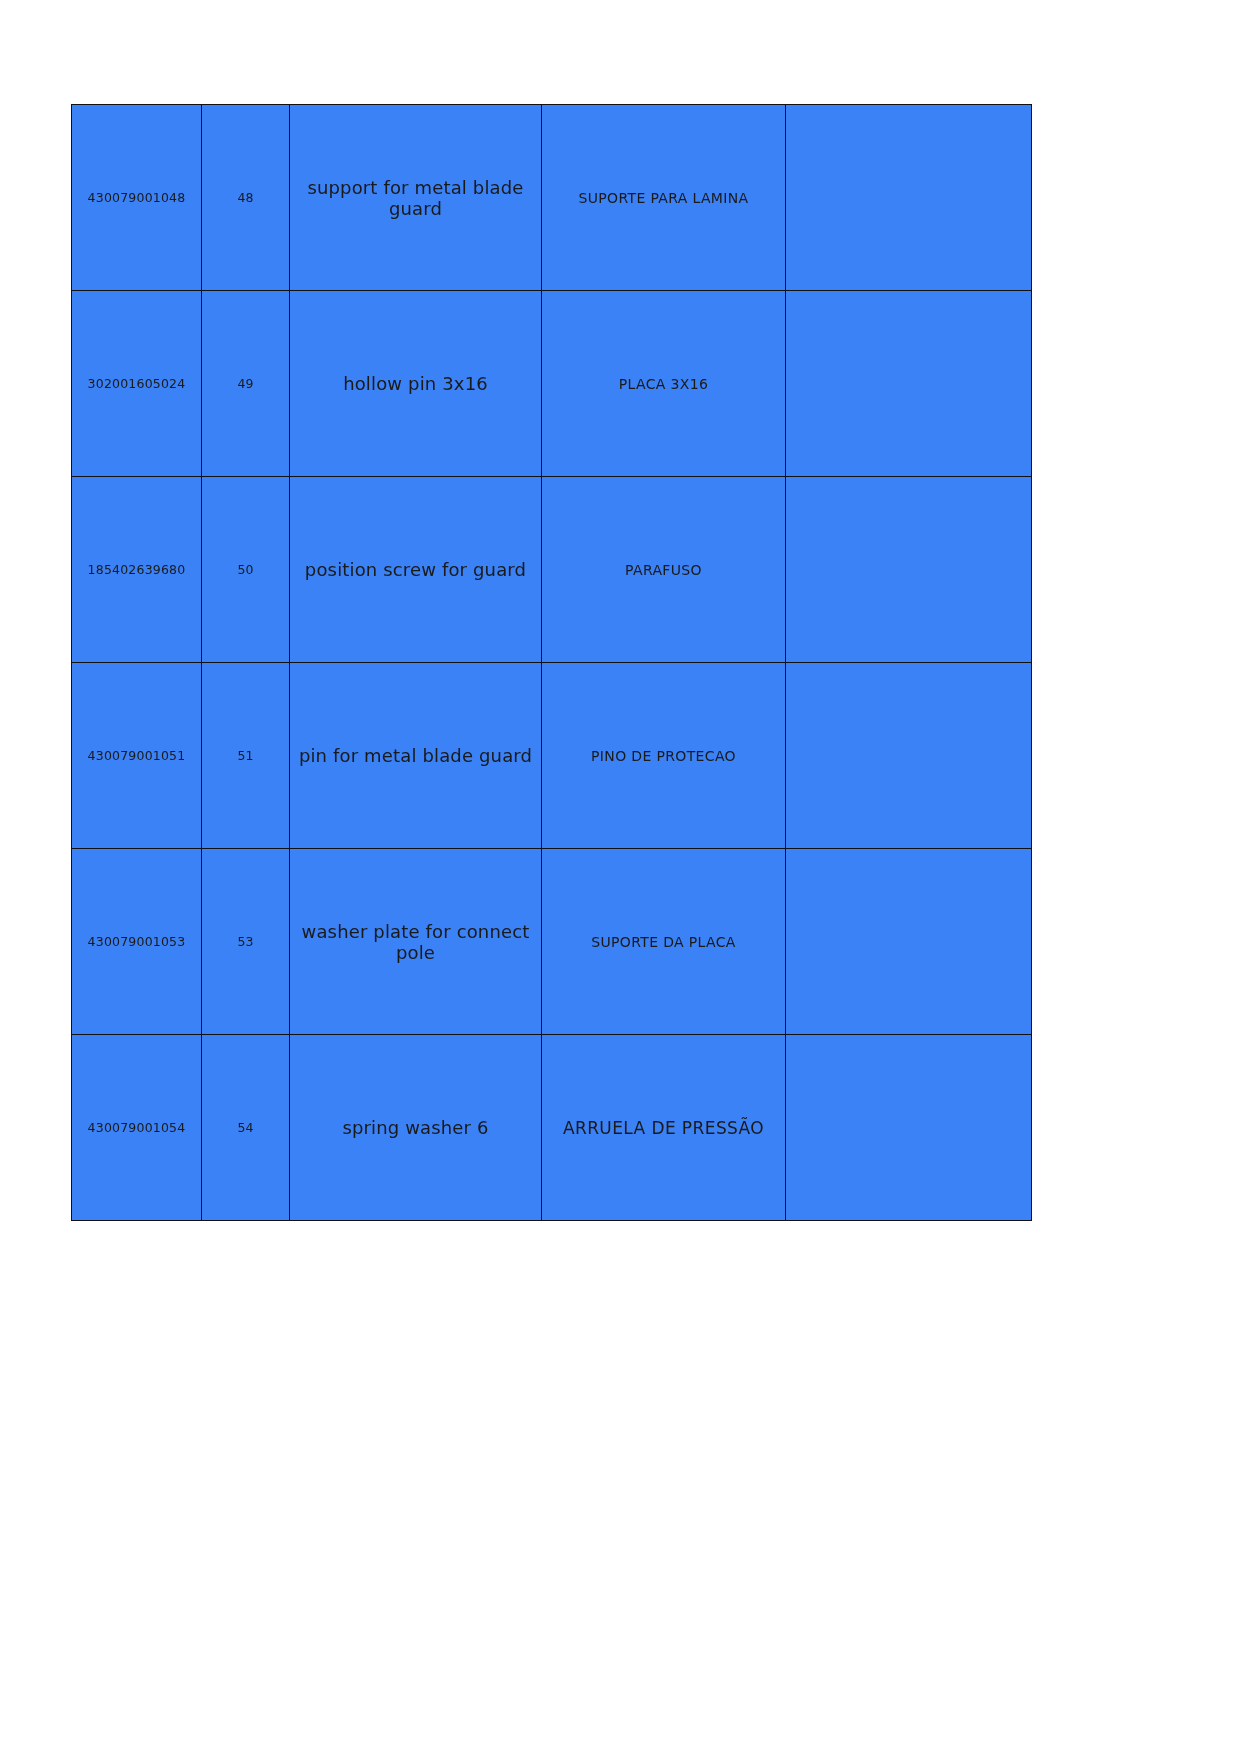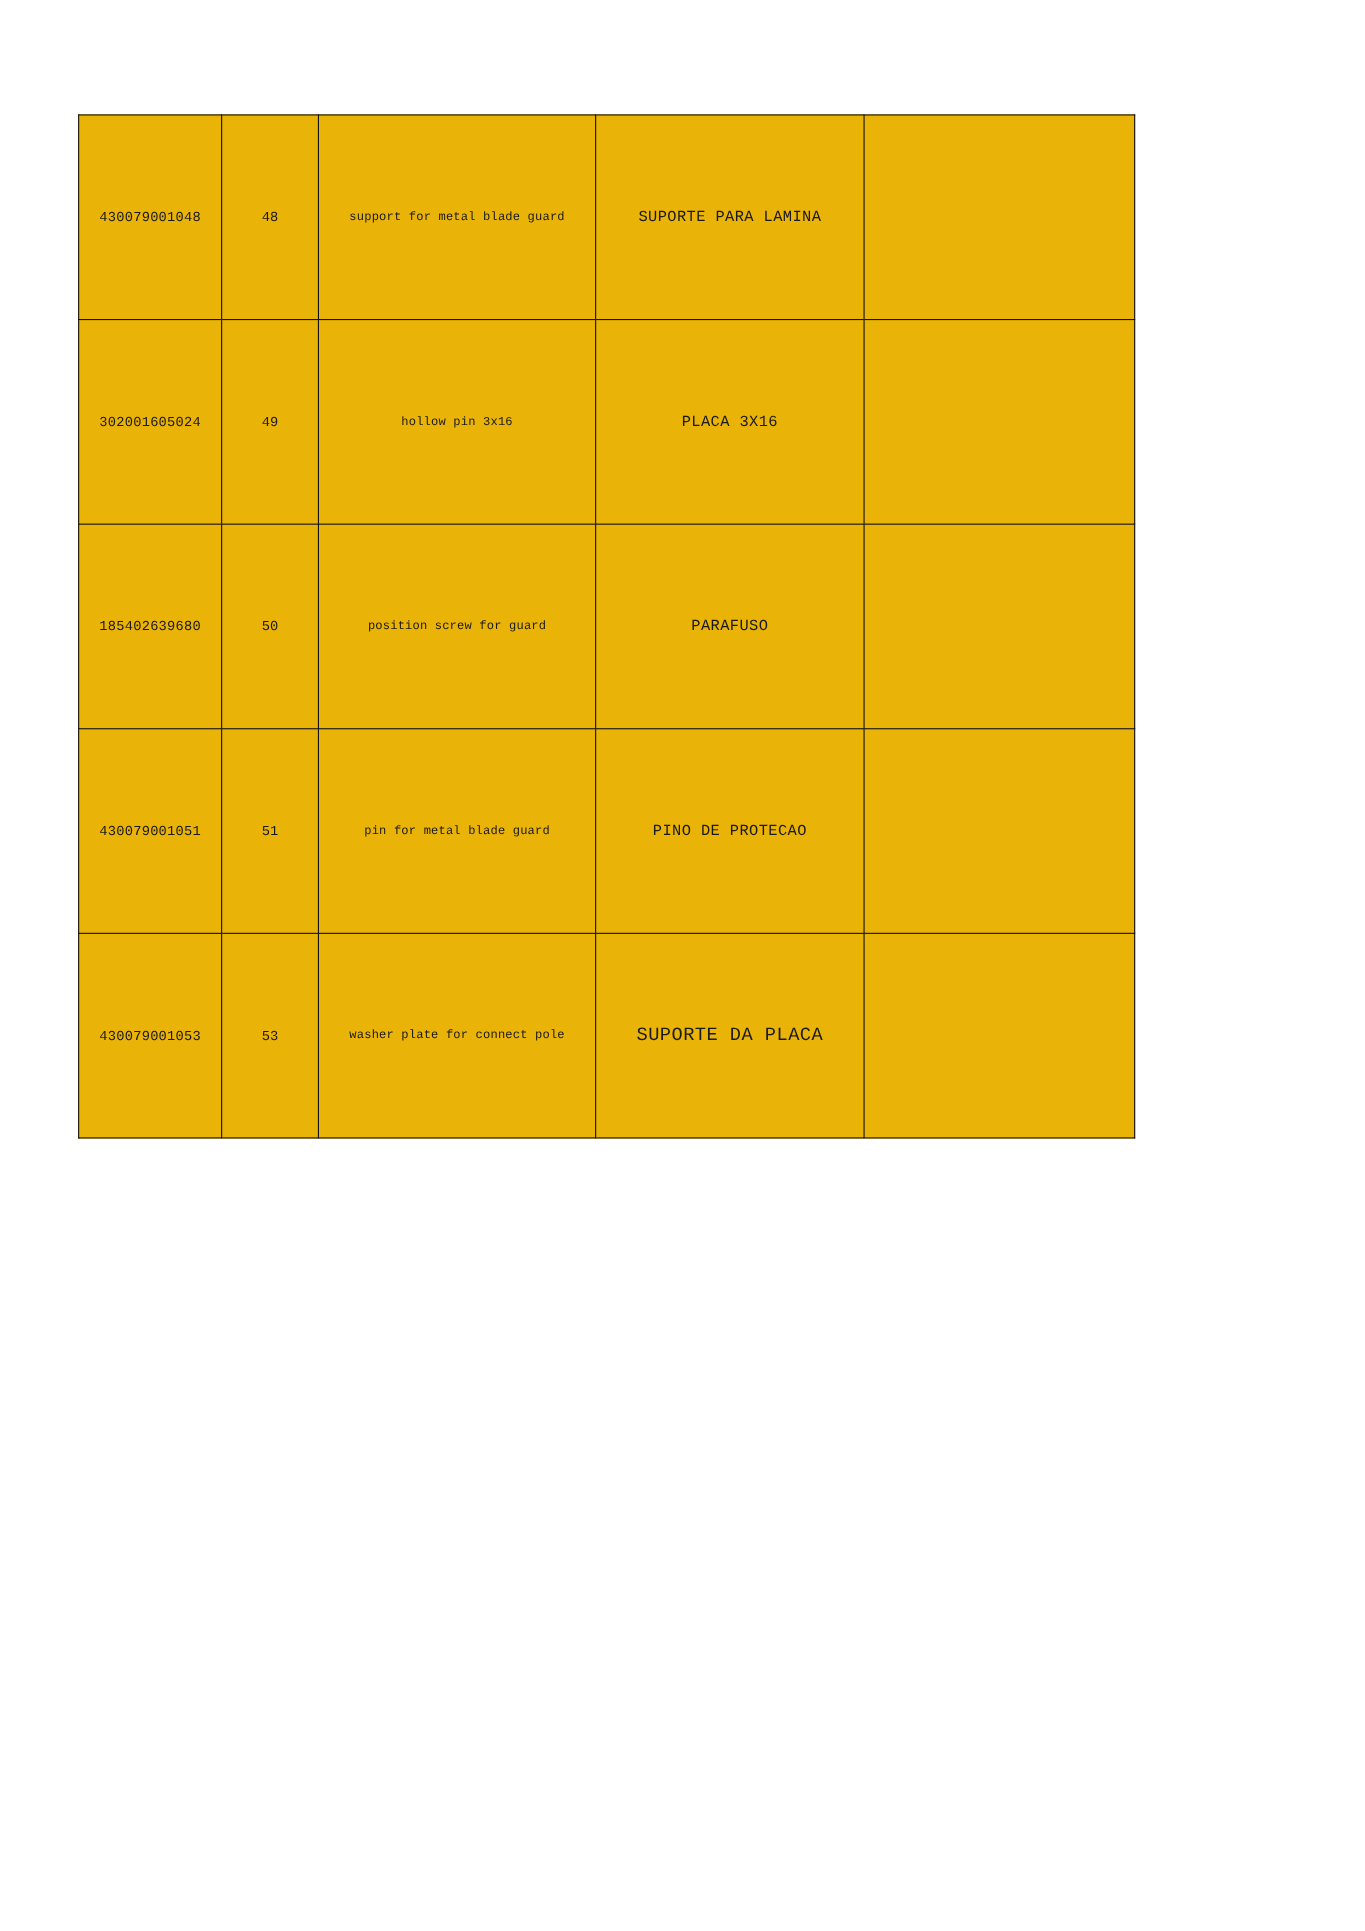"430079001048" table.parts-table { background: #eab308 -> #3b82f6; font-family: Liberation Mono, monospace -> none }
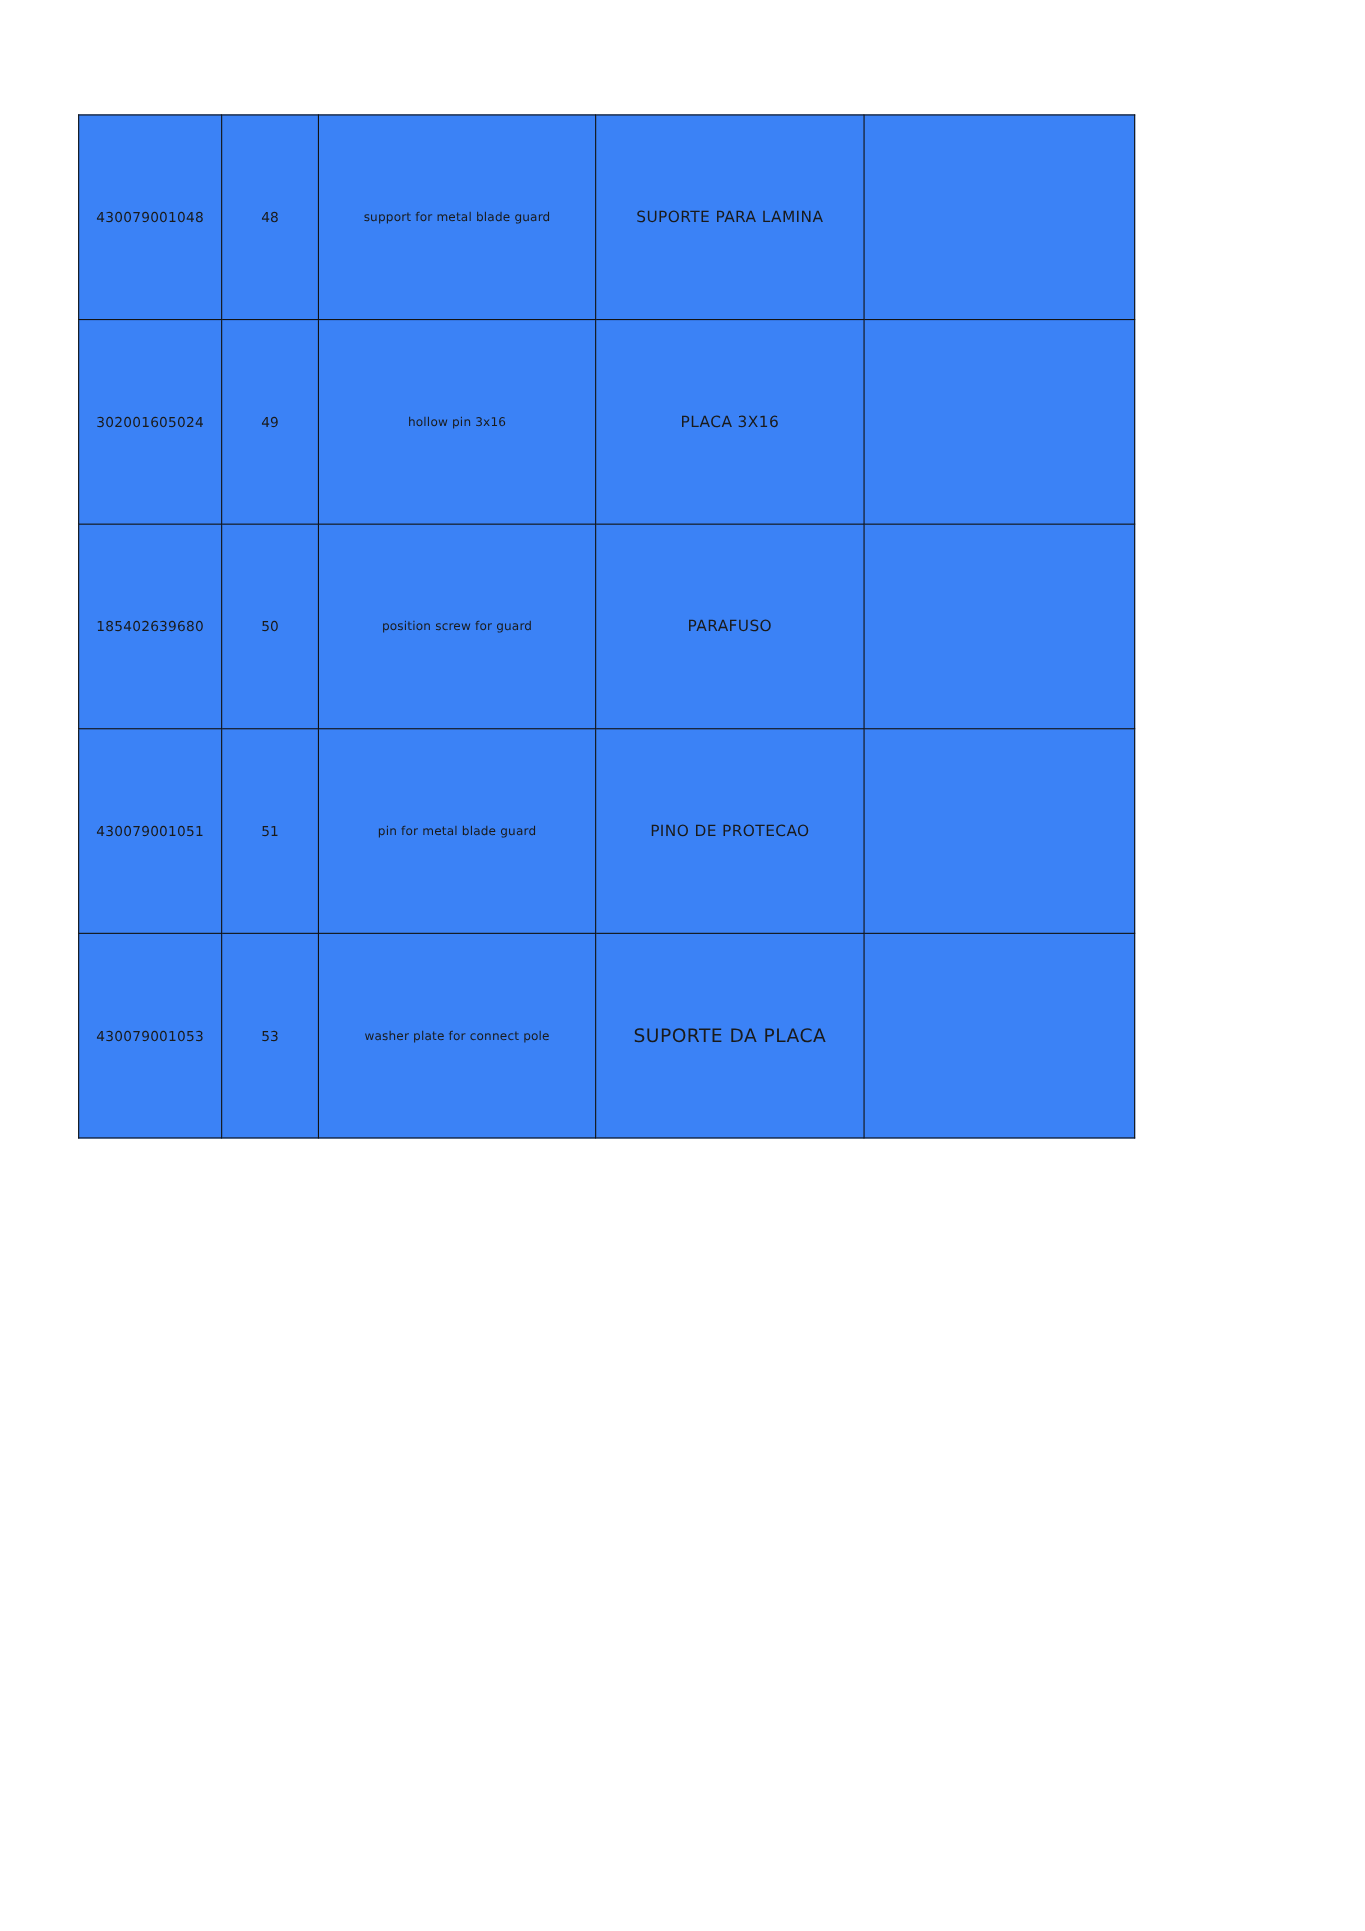"support for metal blade guard" .cell-en { font-size: 11px -> 18px }
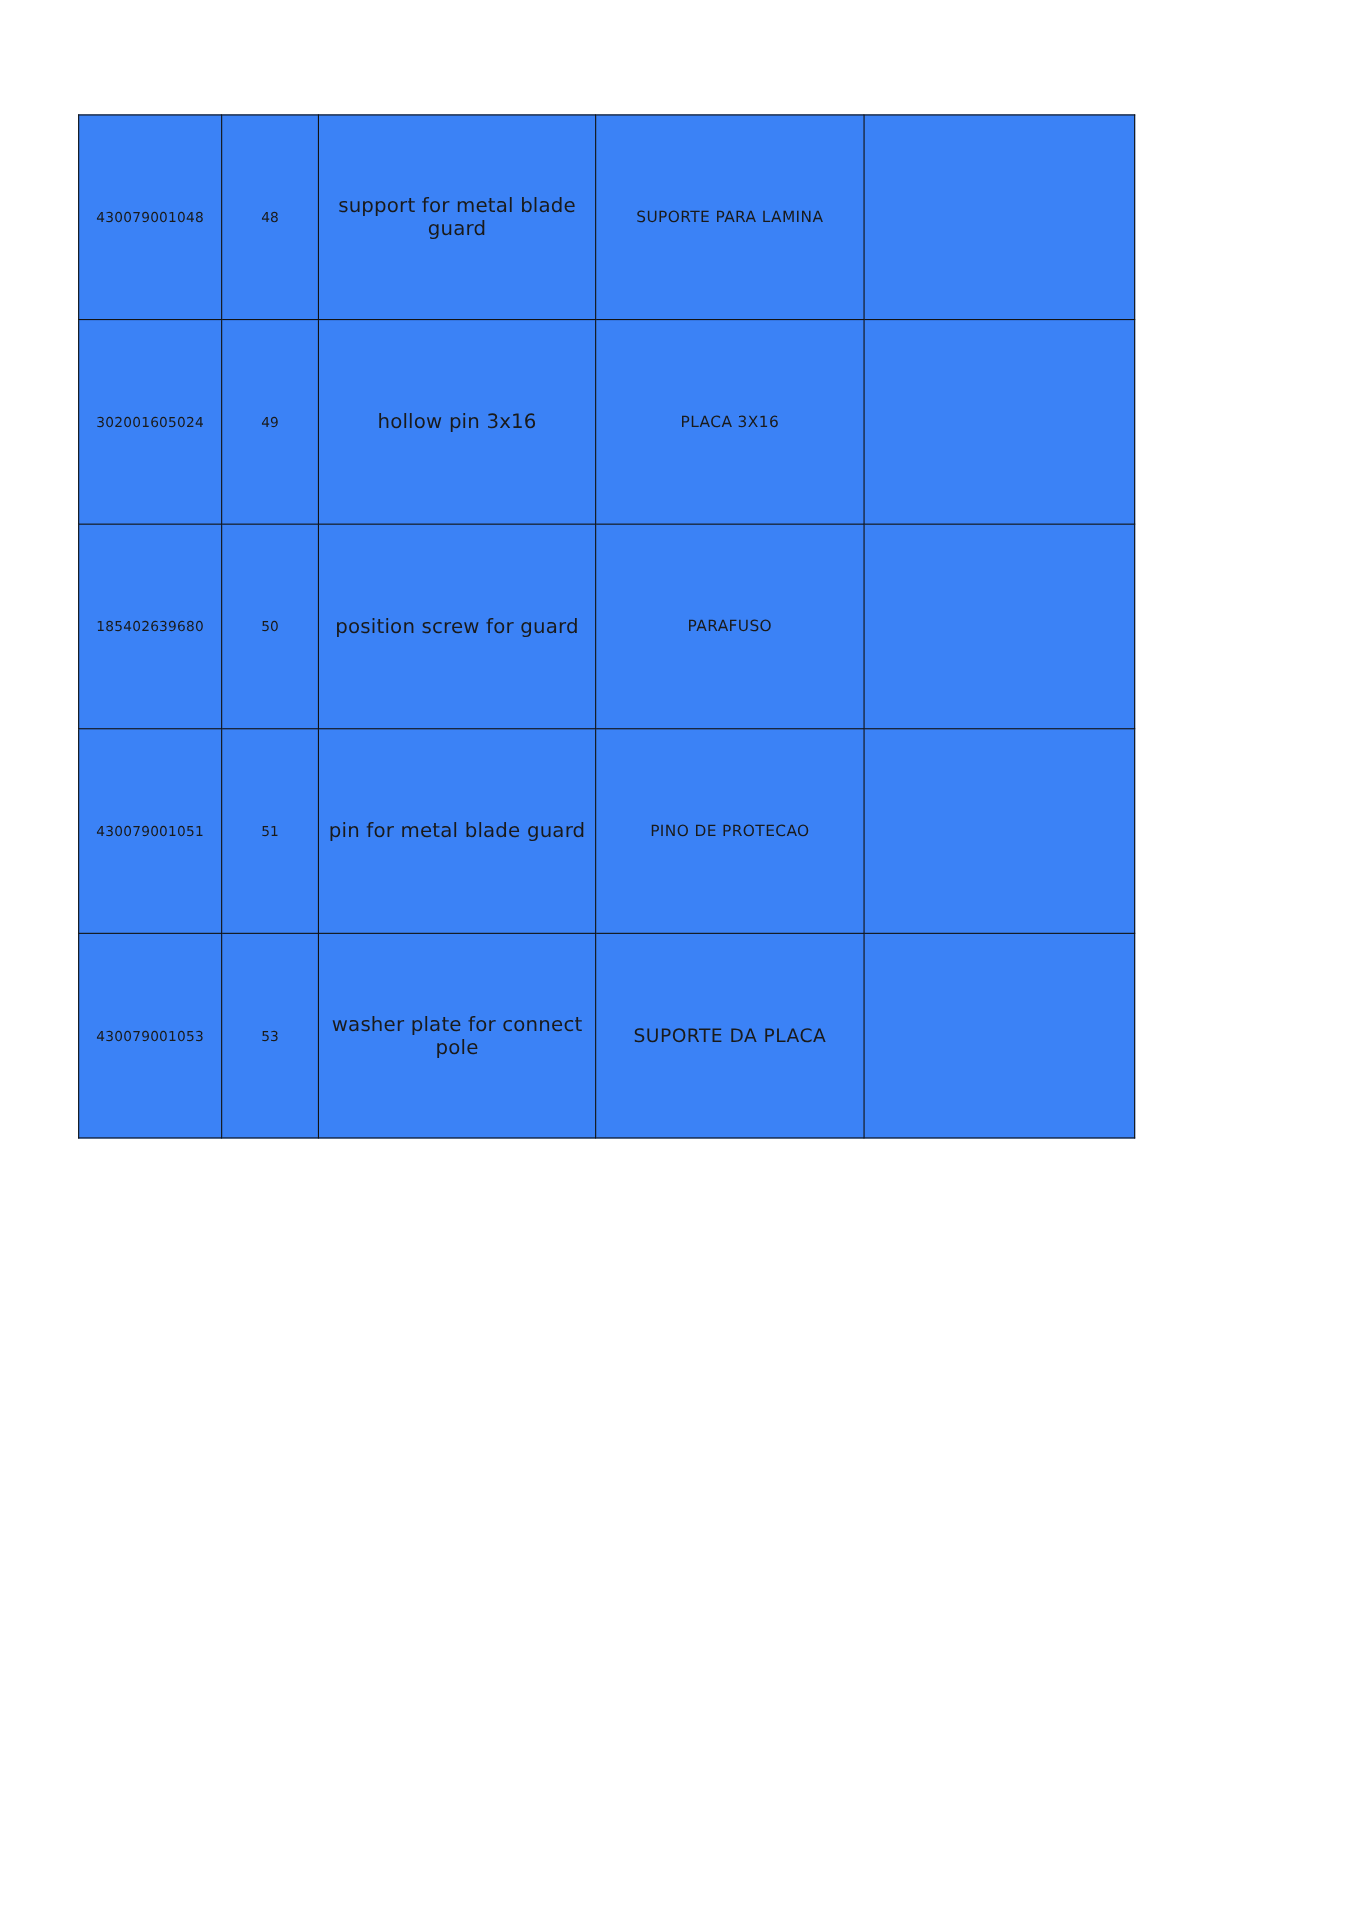"430079001054" tr { html: none -> <tr> <td>430079001054</td> <td>54</td> <td>spring washer 6</td> <td>ARRUELA DE PRESSÃO</td> <td></td> </tr> }
